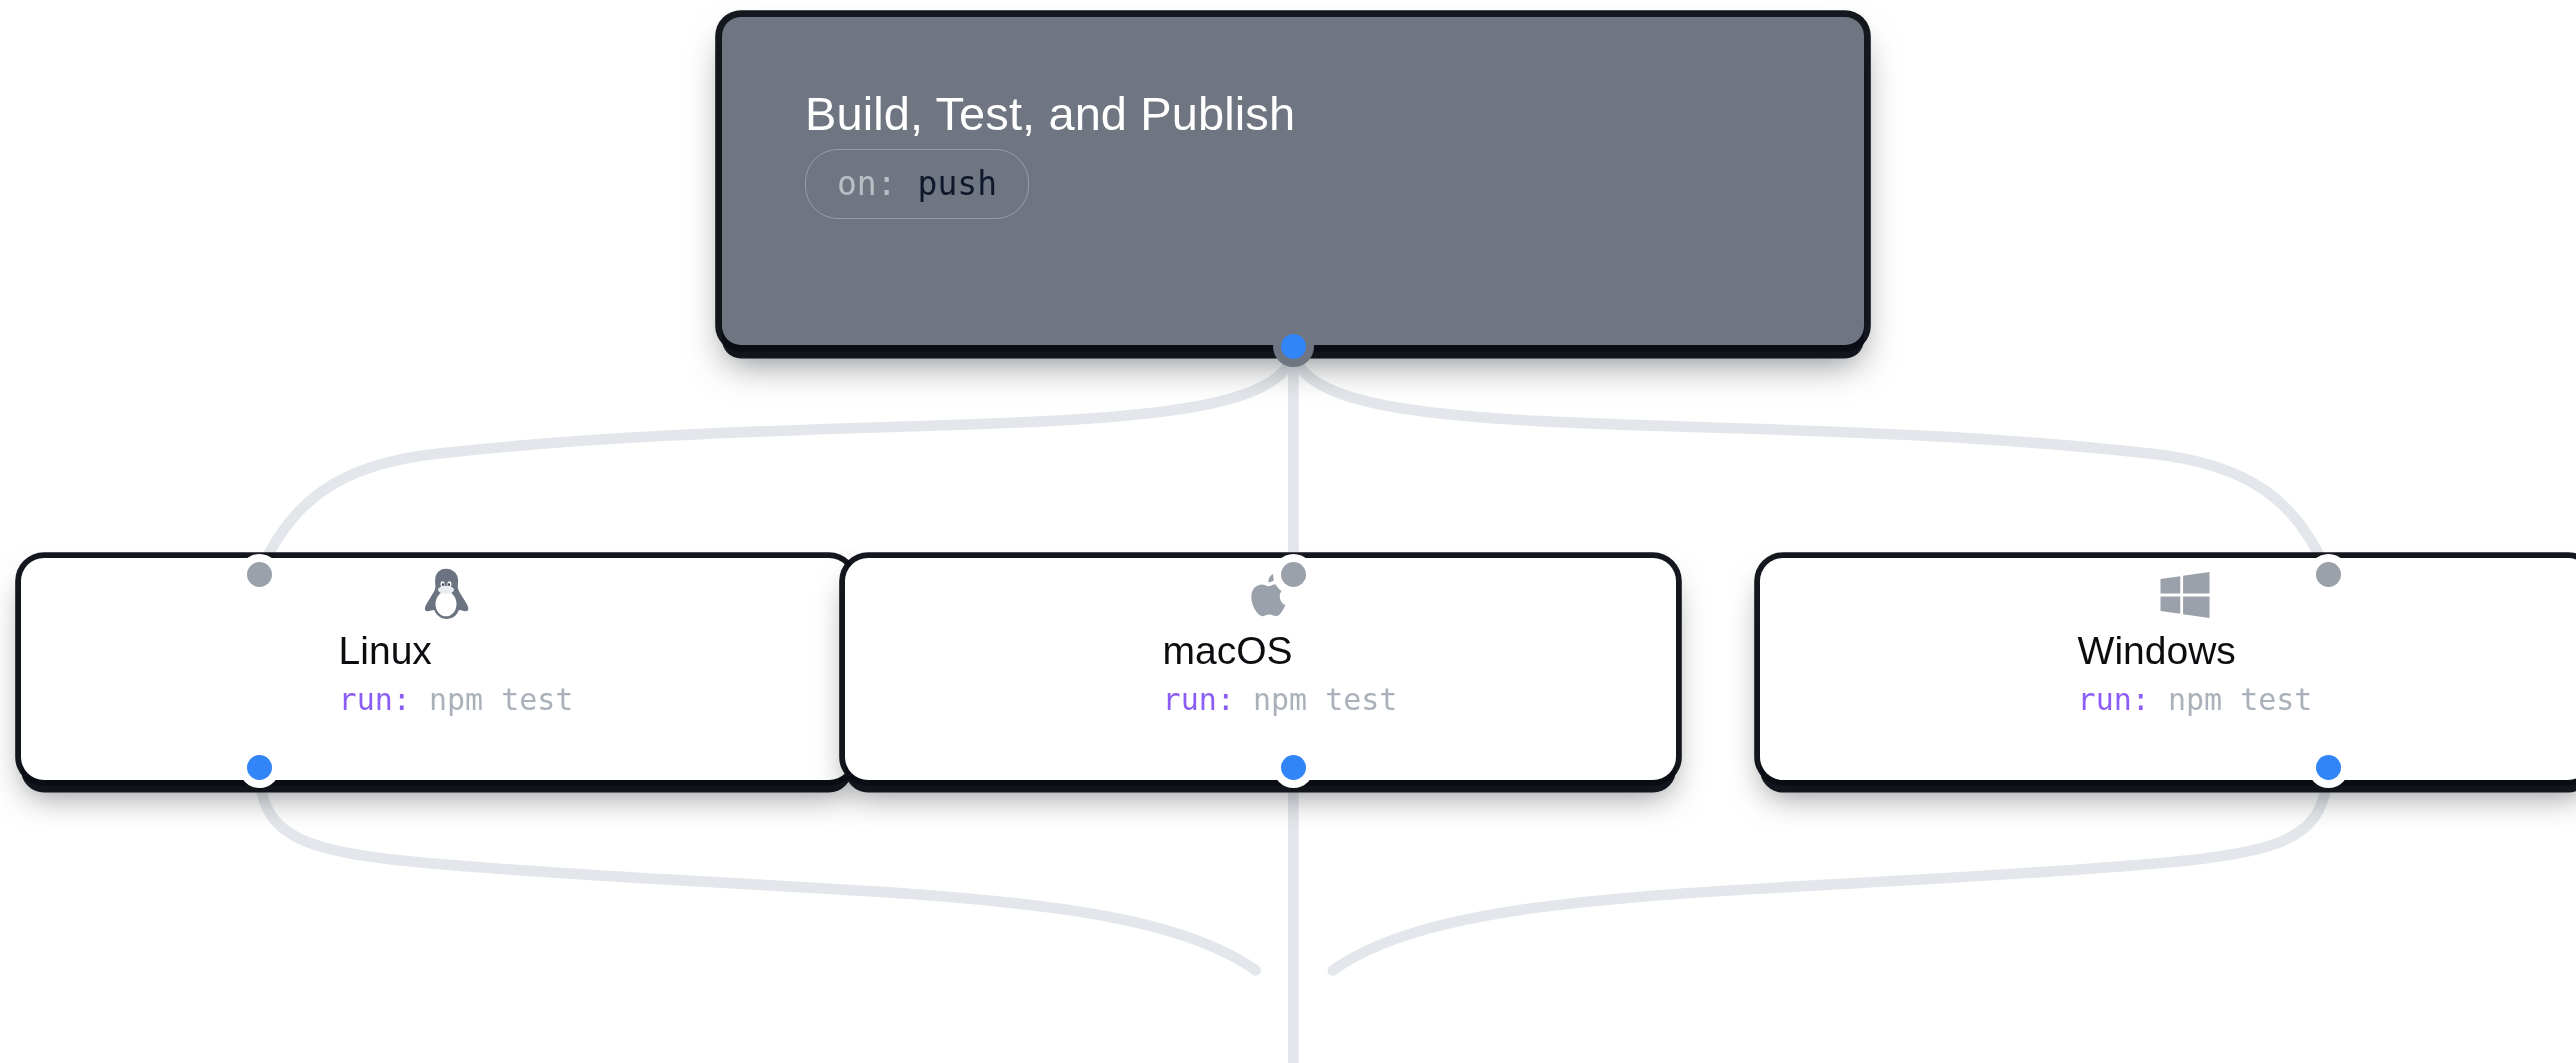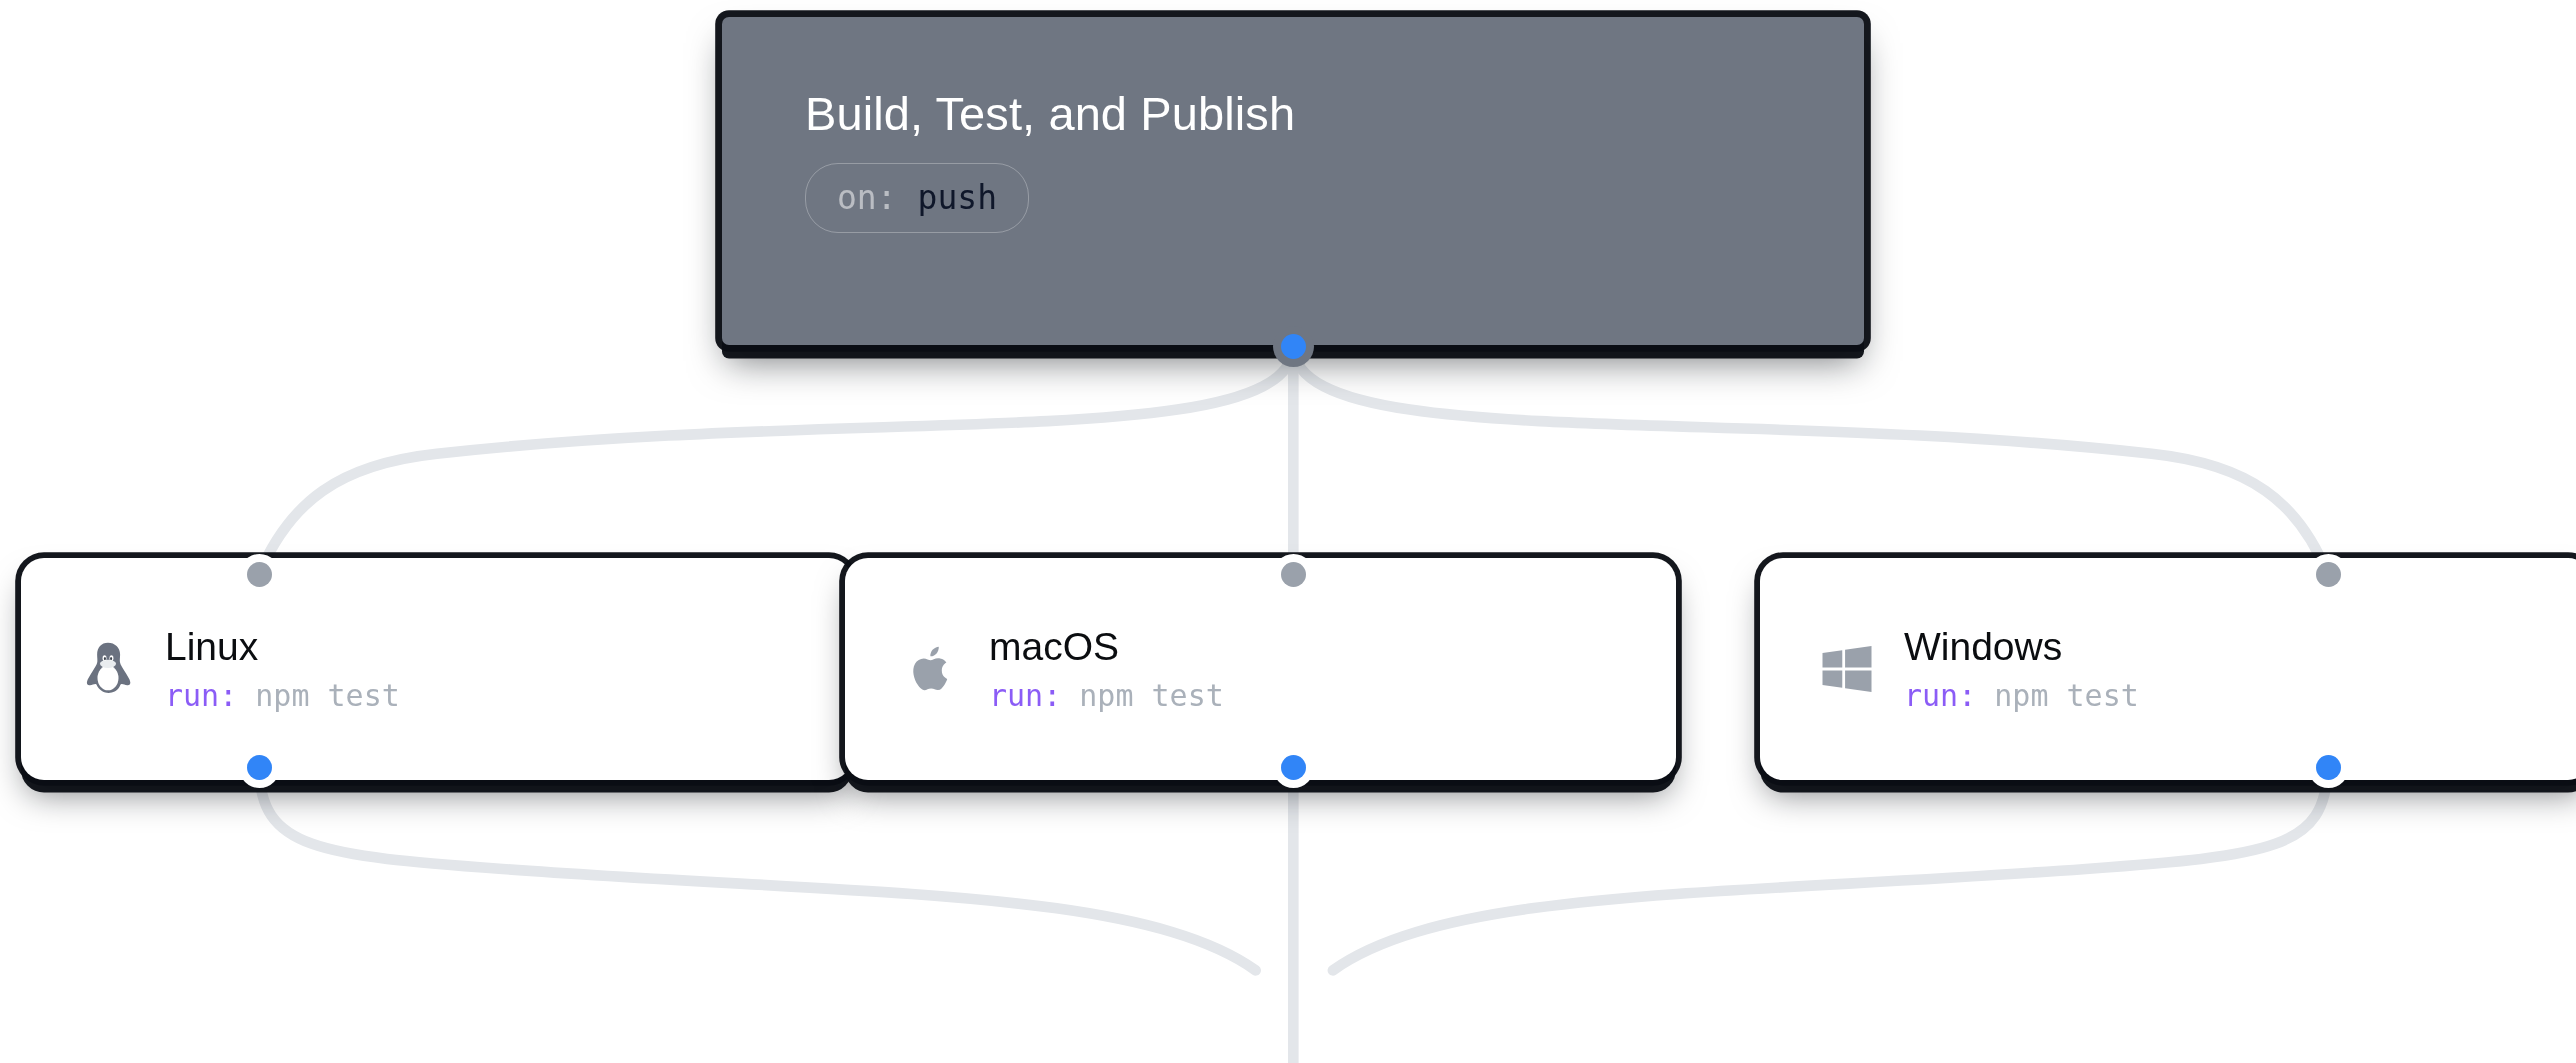"Build, Test, and Publish" .node-trigger { border-radius: 7px -> 19px }
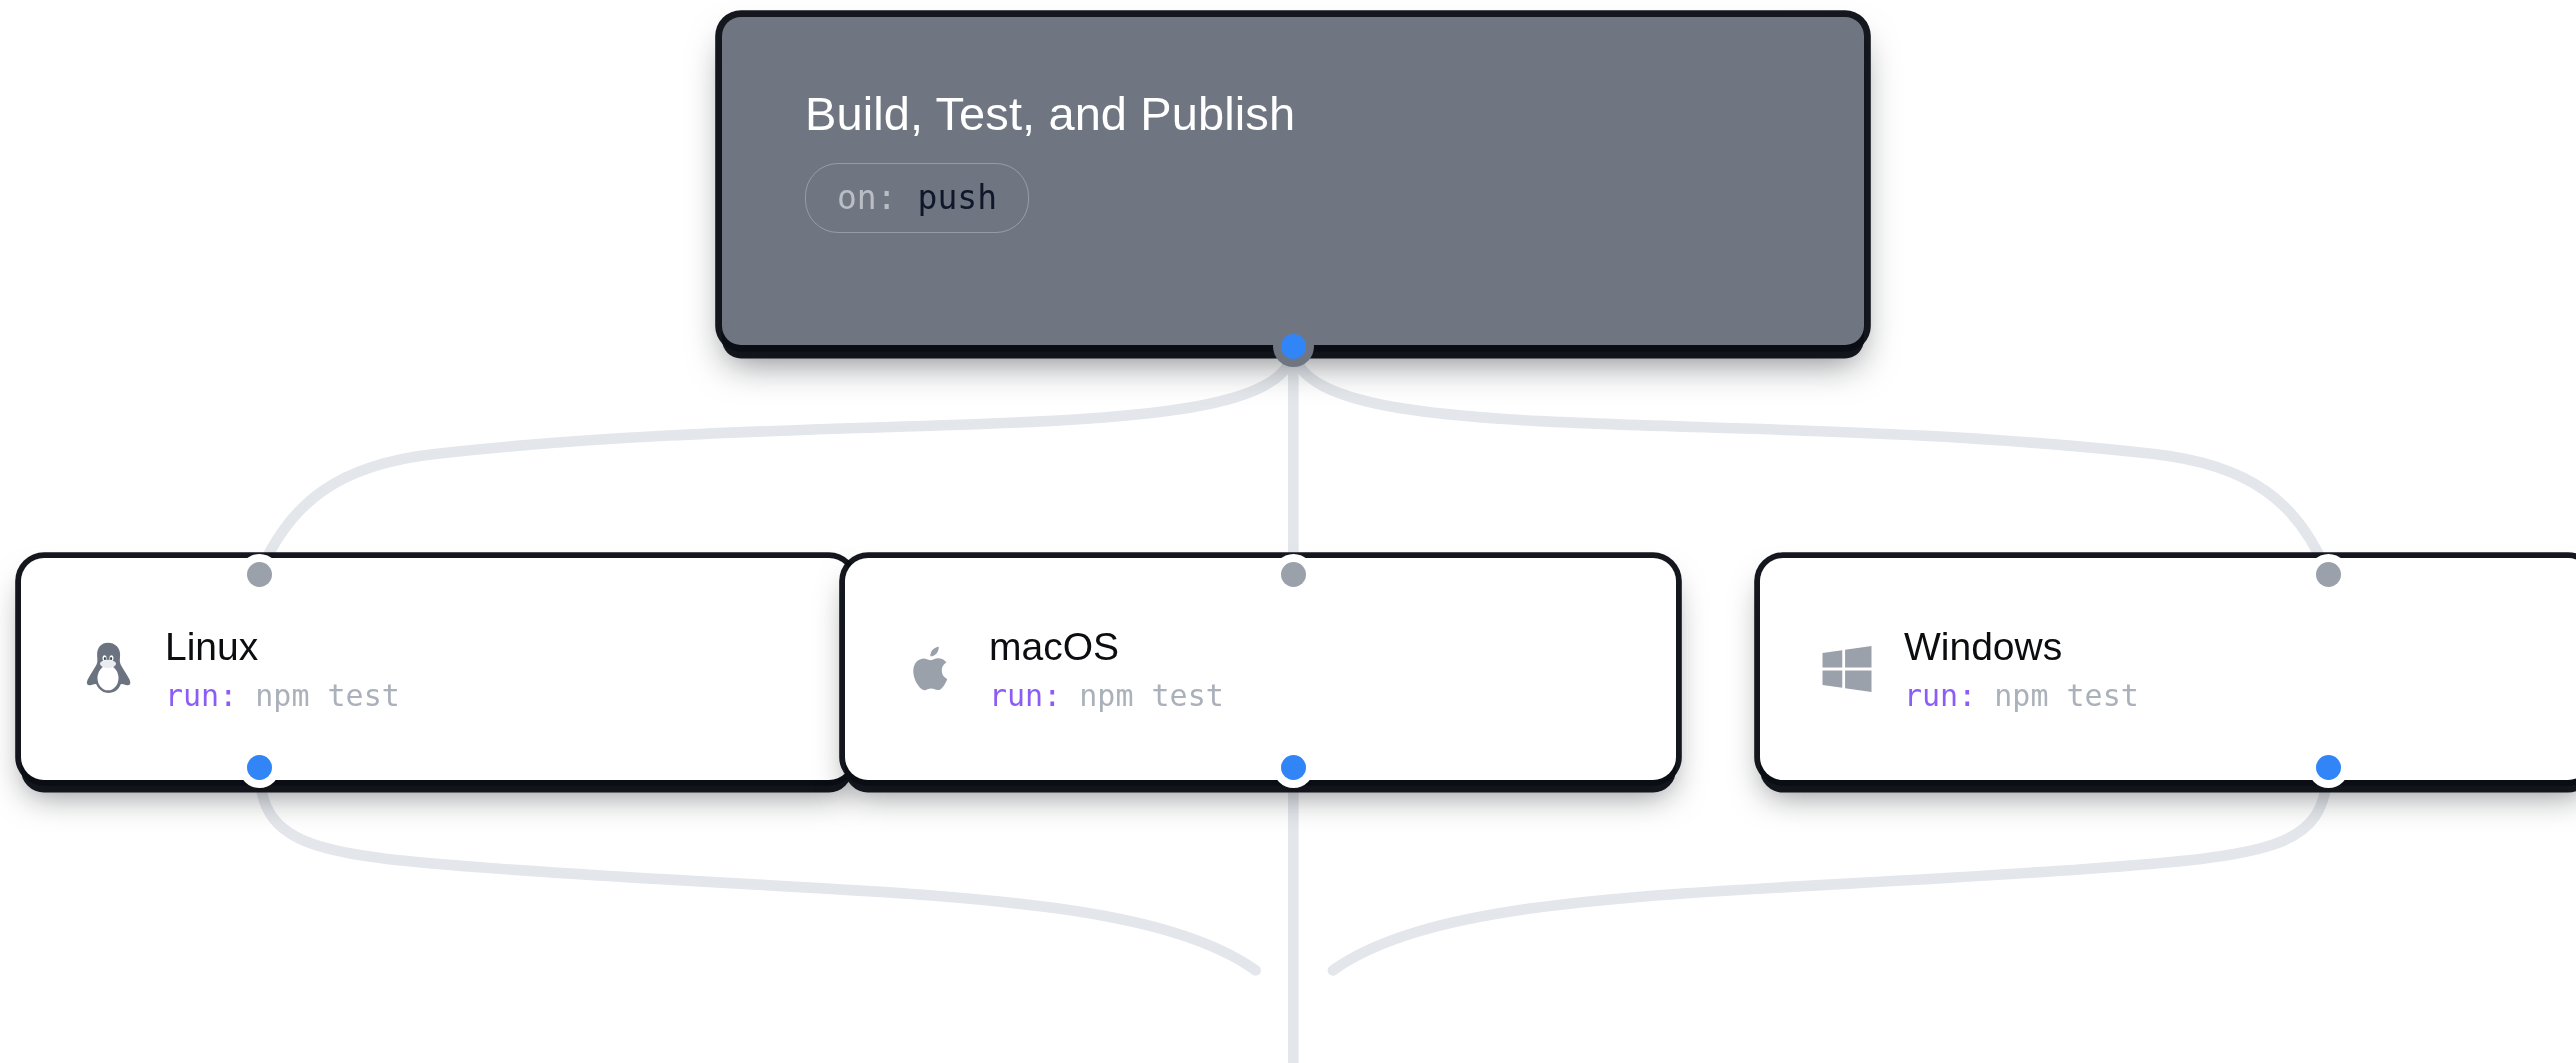"on:" .trigger-badge { margin-top: 26px -> 12px }
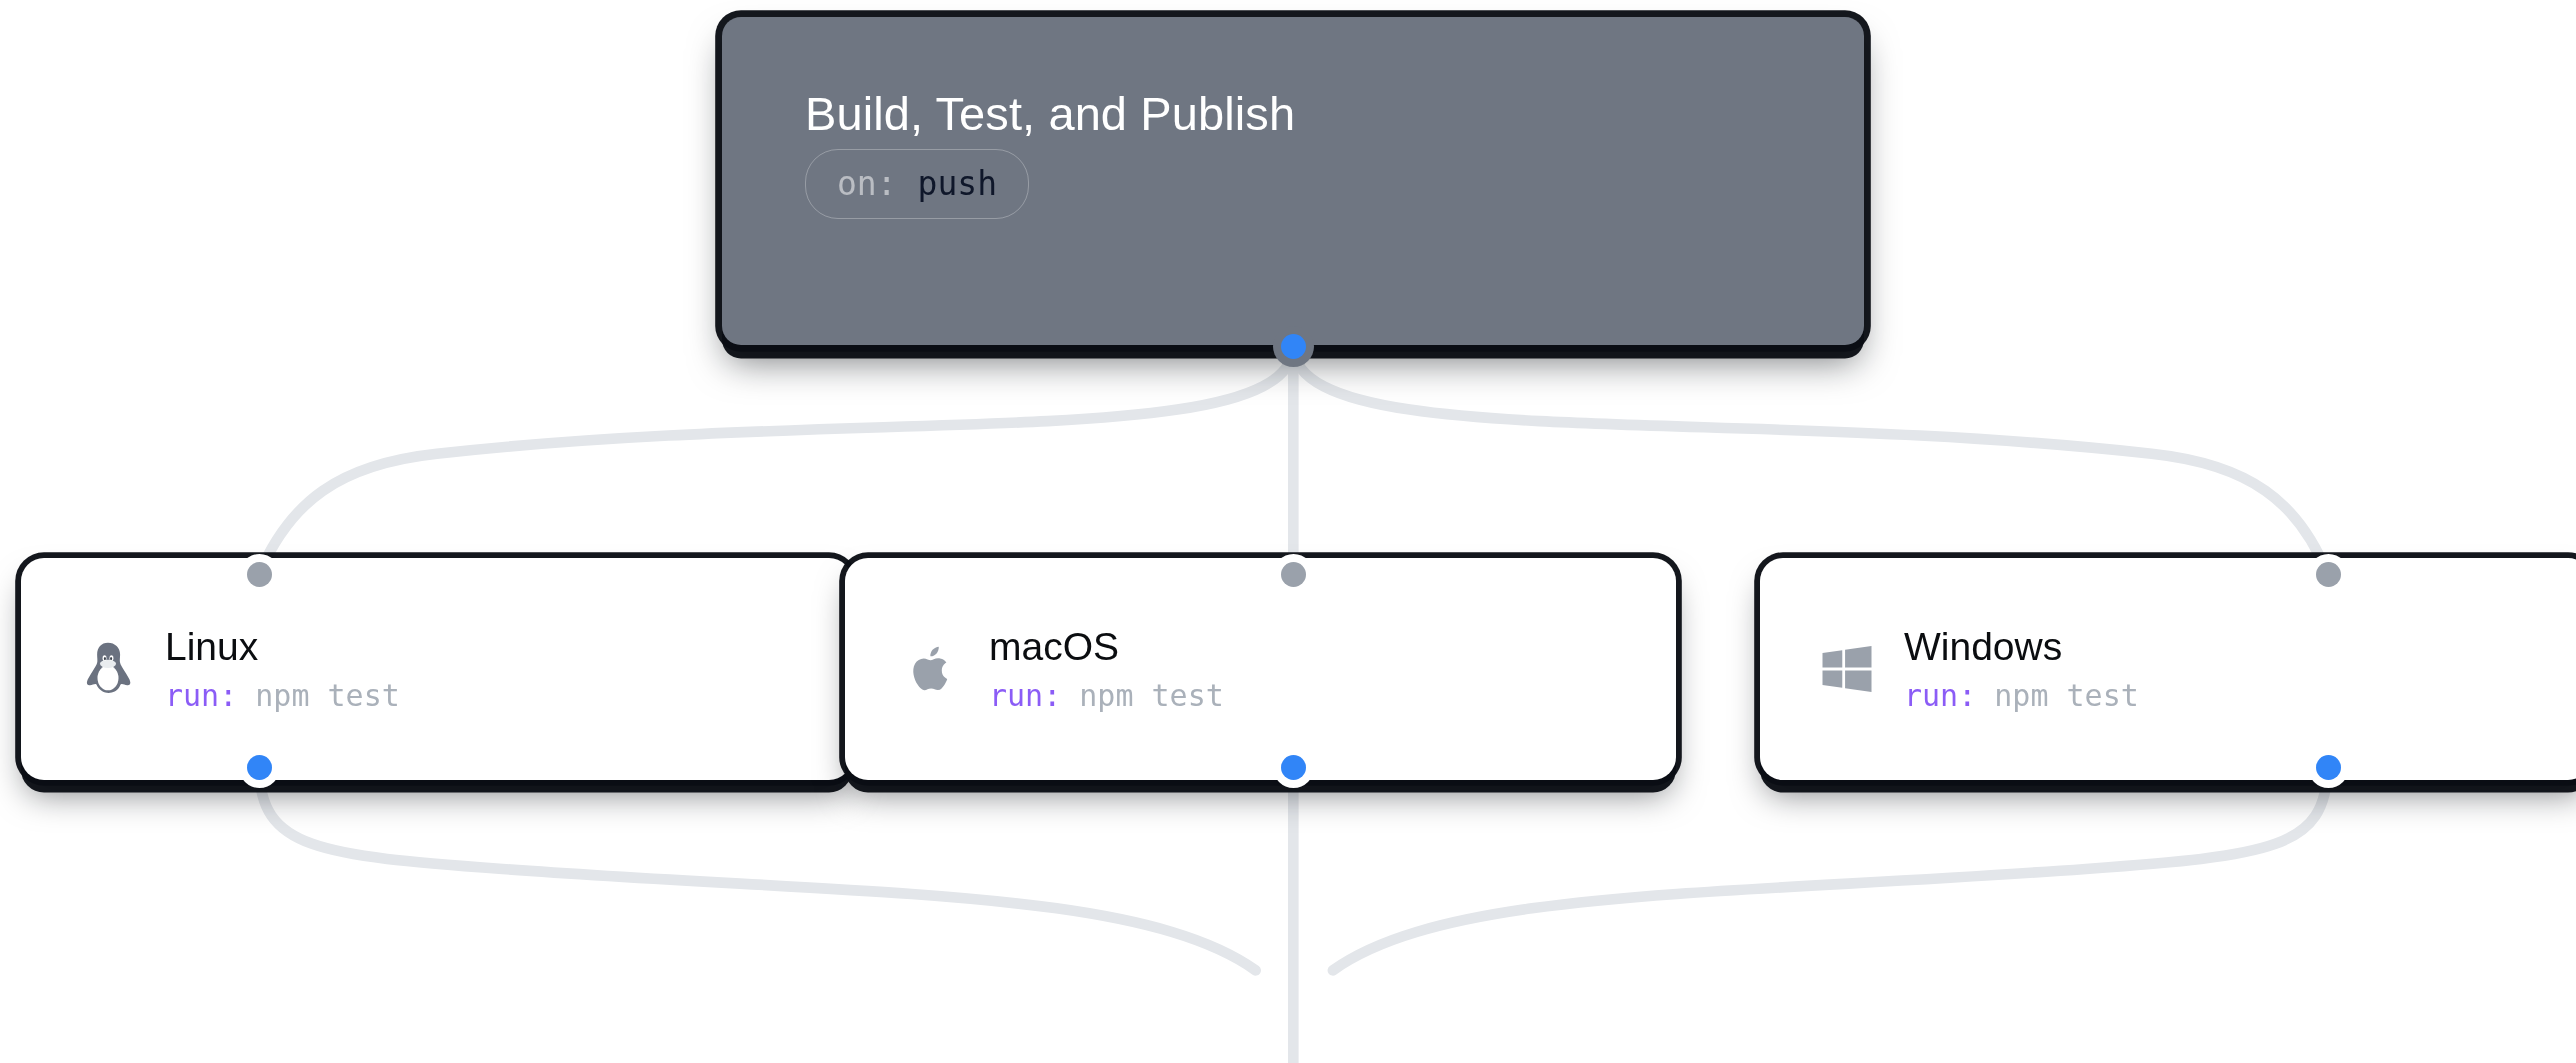"Linux" .node-job { flex-direction: none -> column }
